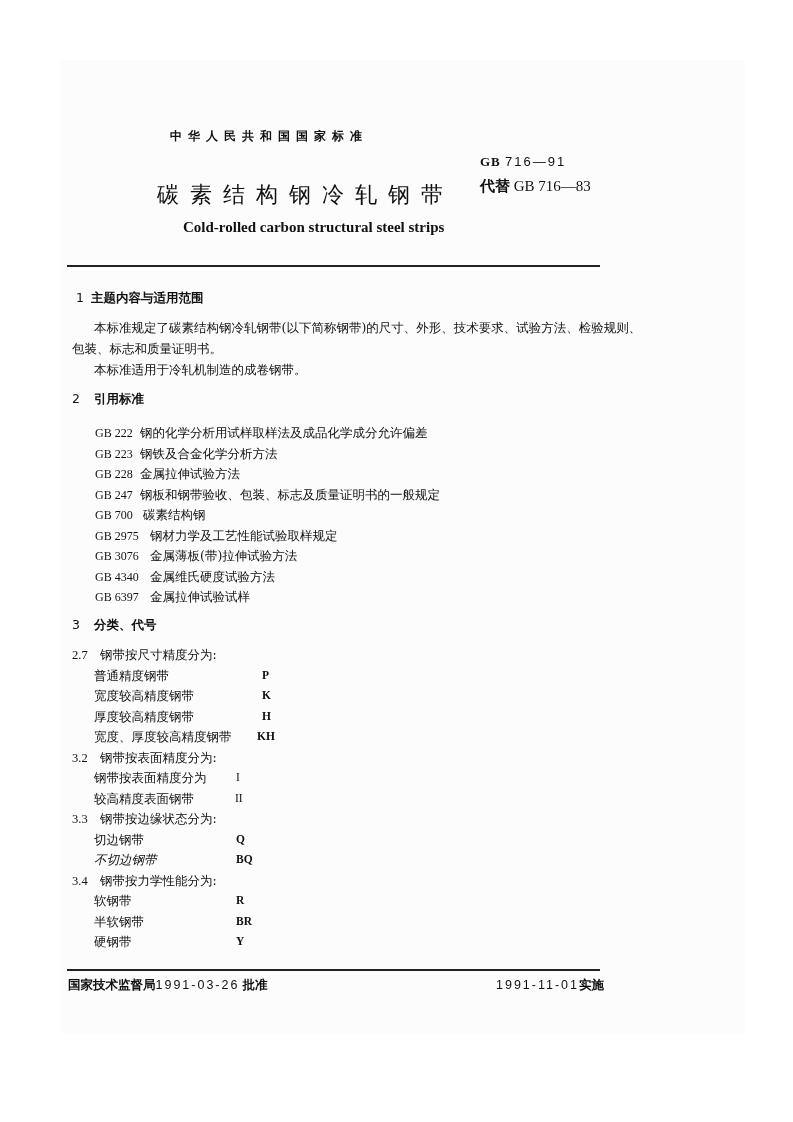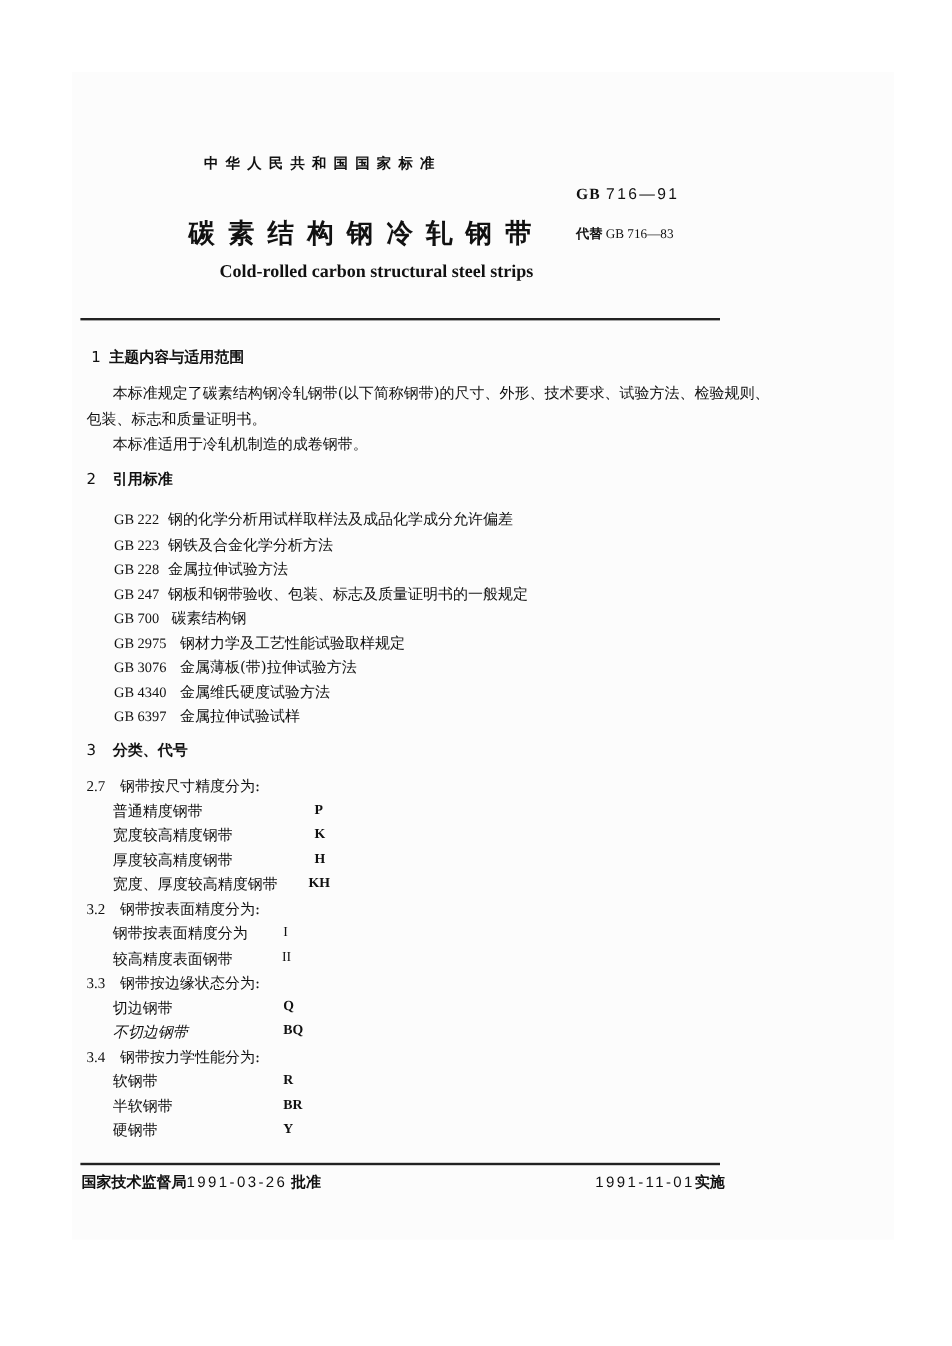"碳素结构钢冷轧钢带" .hdr-title { font-weight: bold -> normal }
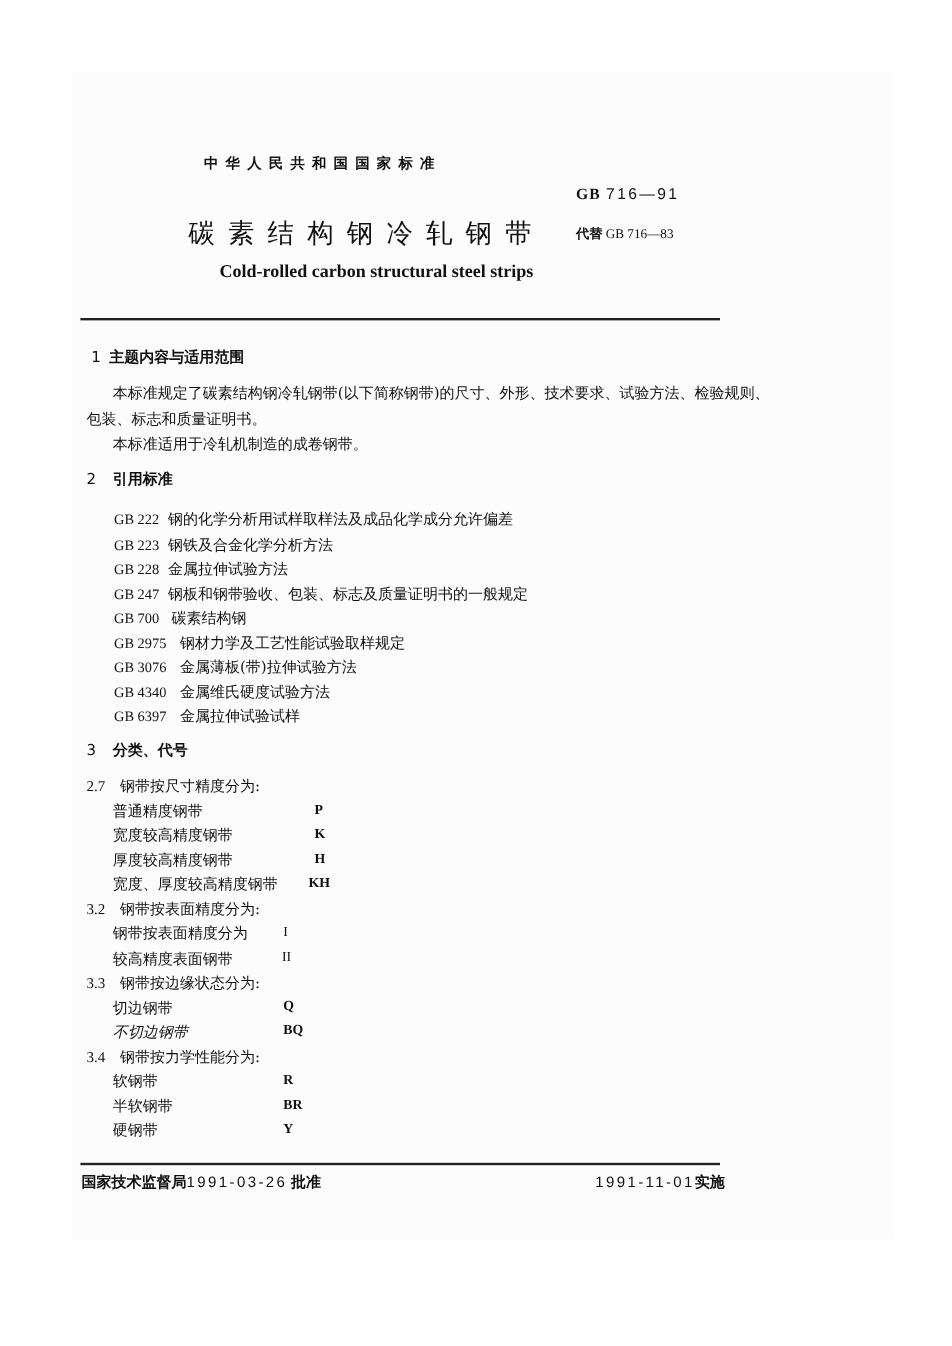"代替 GB 716—83" .hdr-replace { font-size: 11px -> 15px; top: 187px -> 177px }
